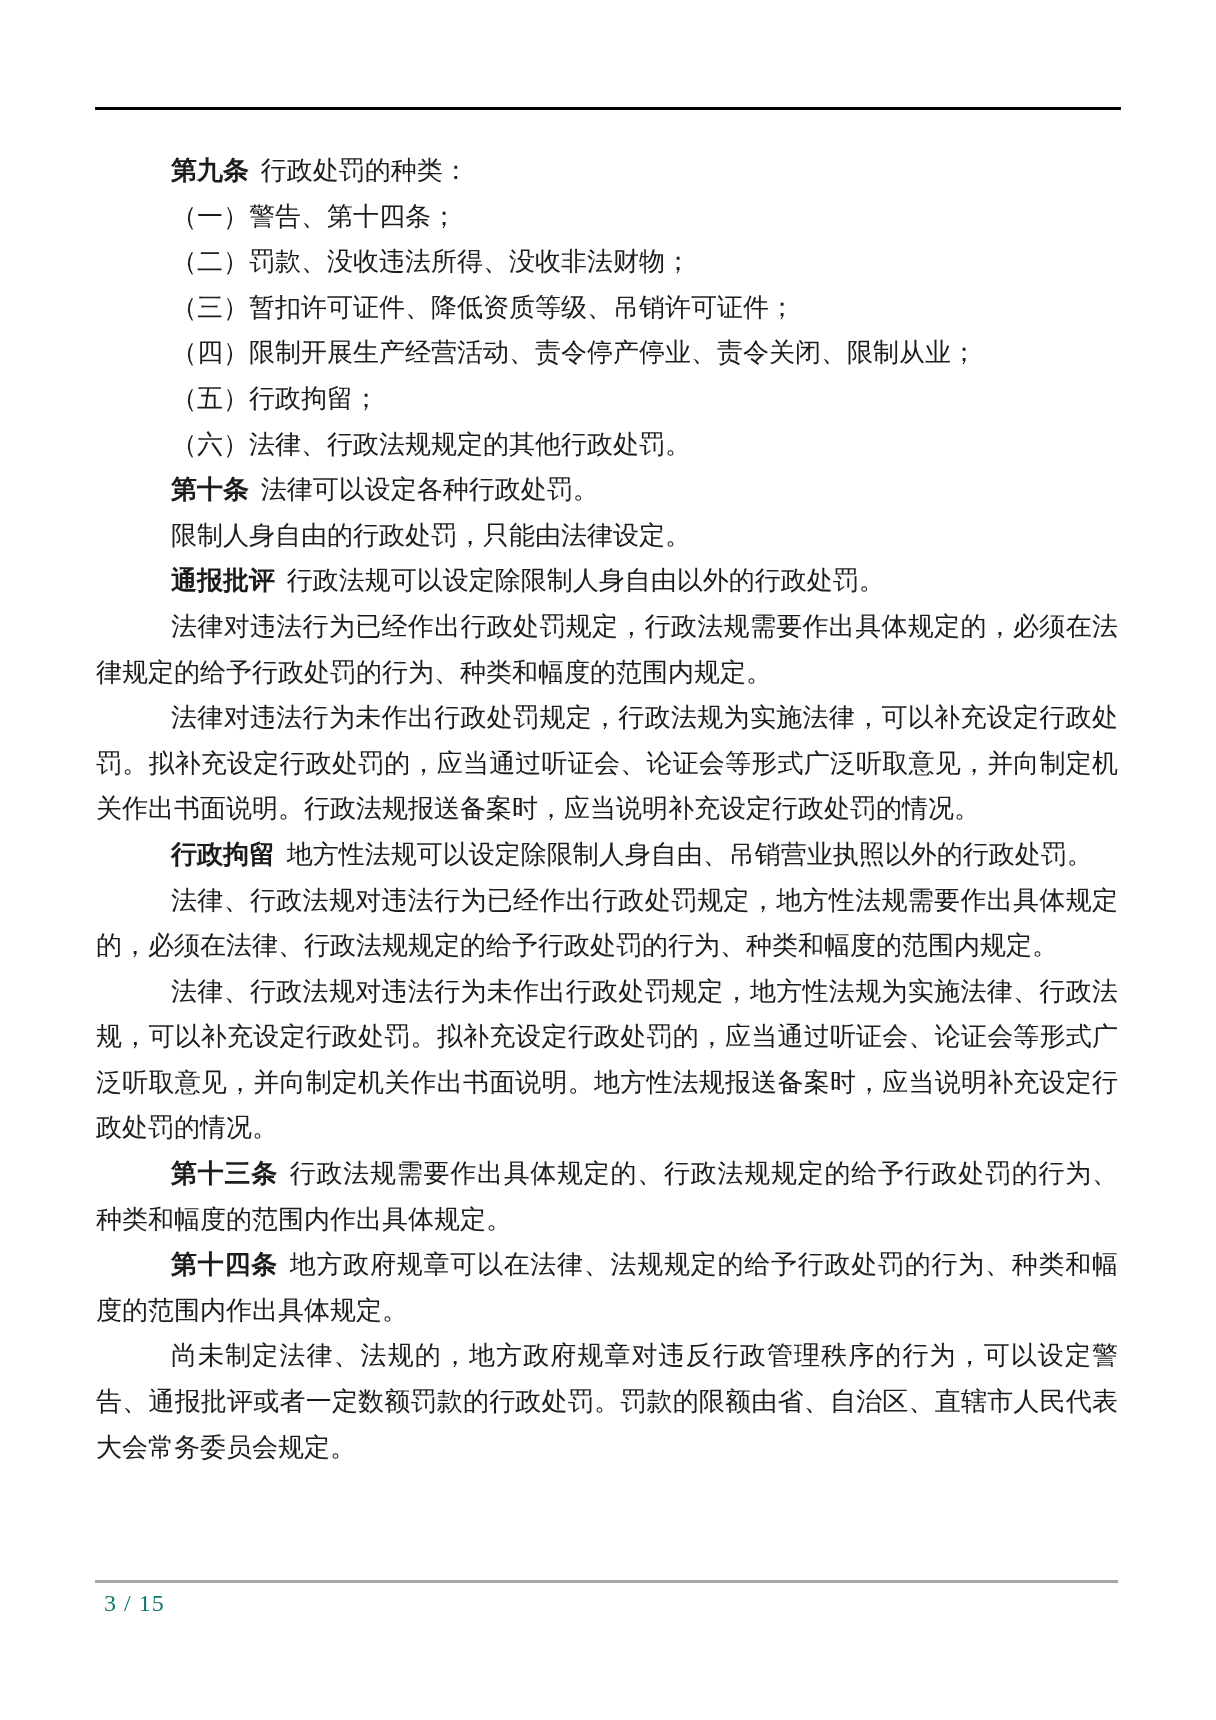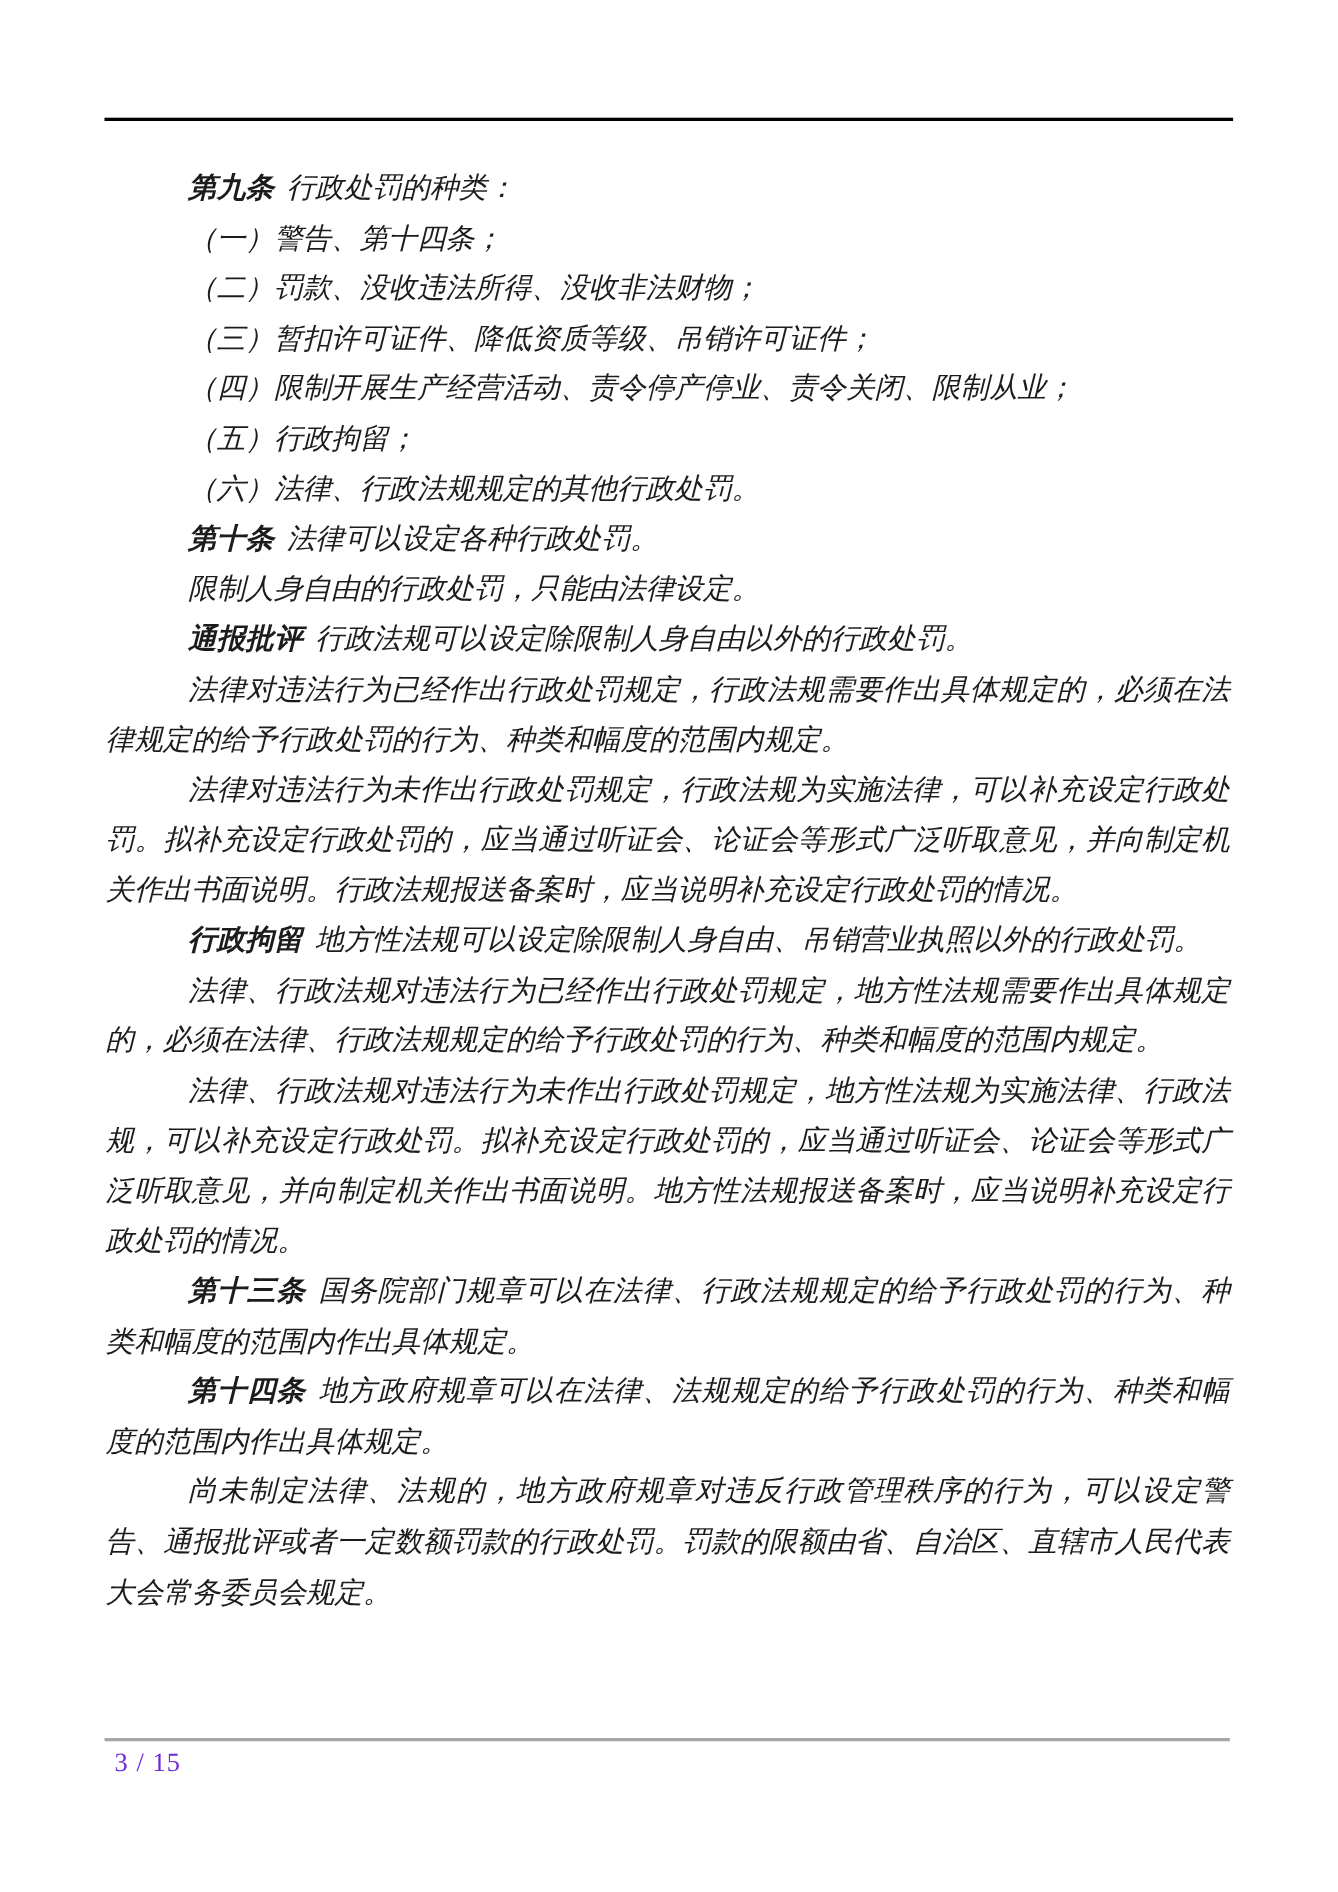"第九条 行政处罚的种类：" .content { font-style: italic -> none }
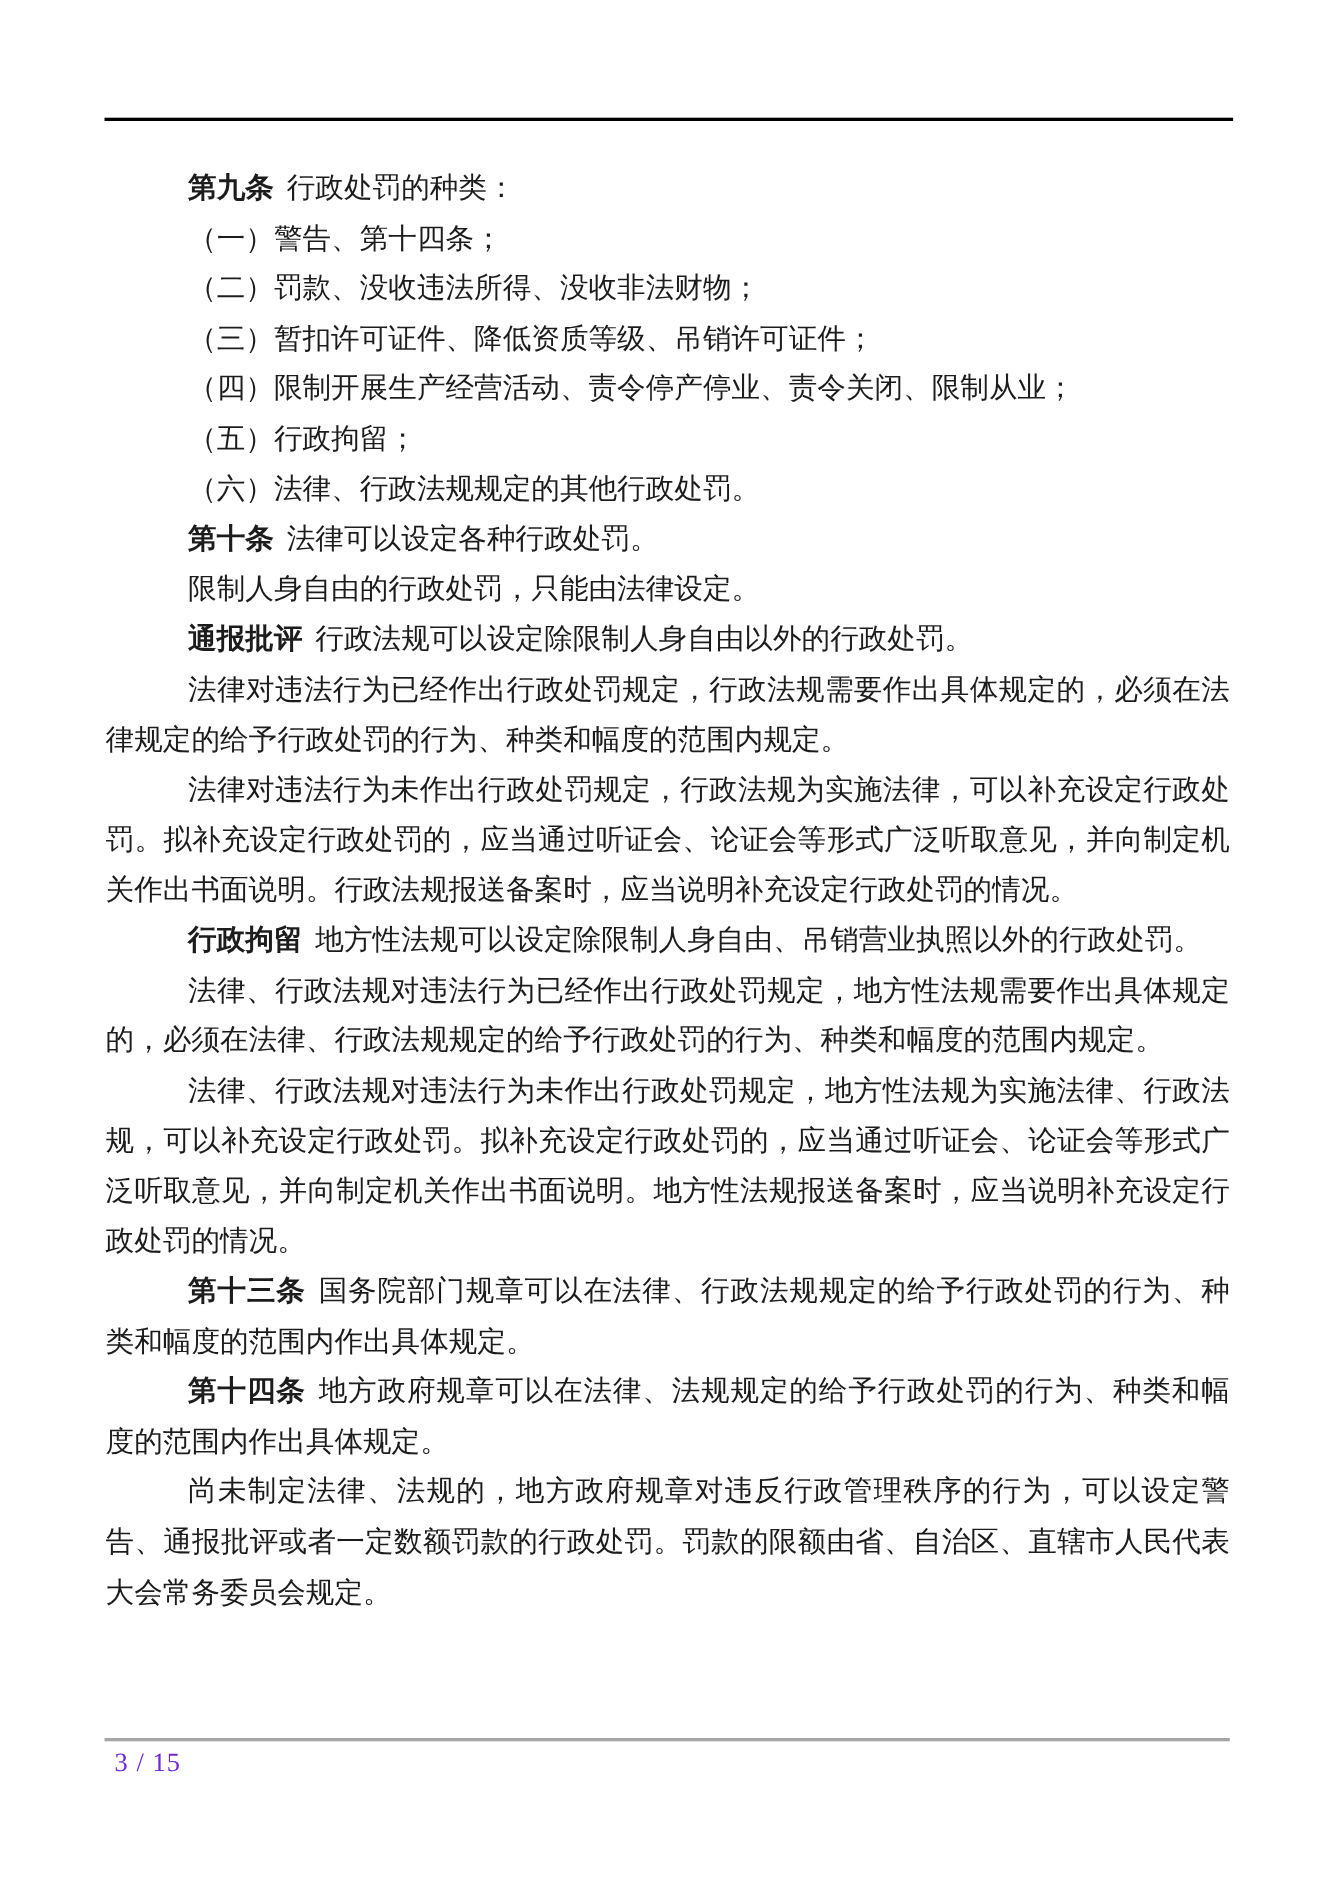"国务院部门规章可以在法律、行政法规规定的给予行政处罚的行为、种类和幅度的范围内作" span { text: 国务院部门规章可以在法律 -> 行政法规需要作出具体规定的 }
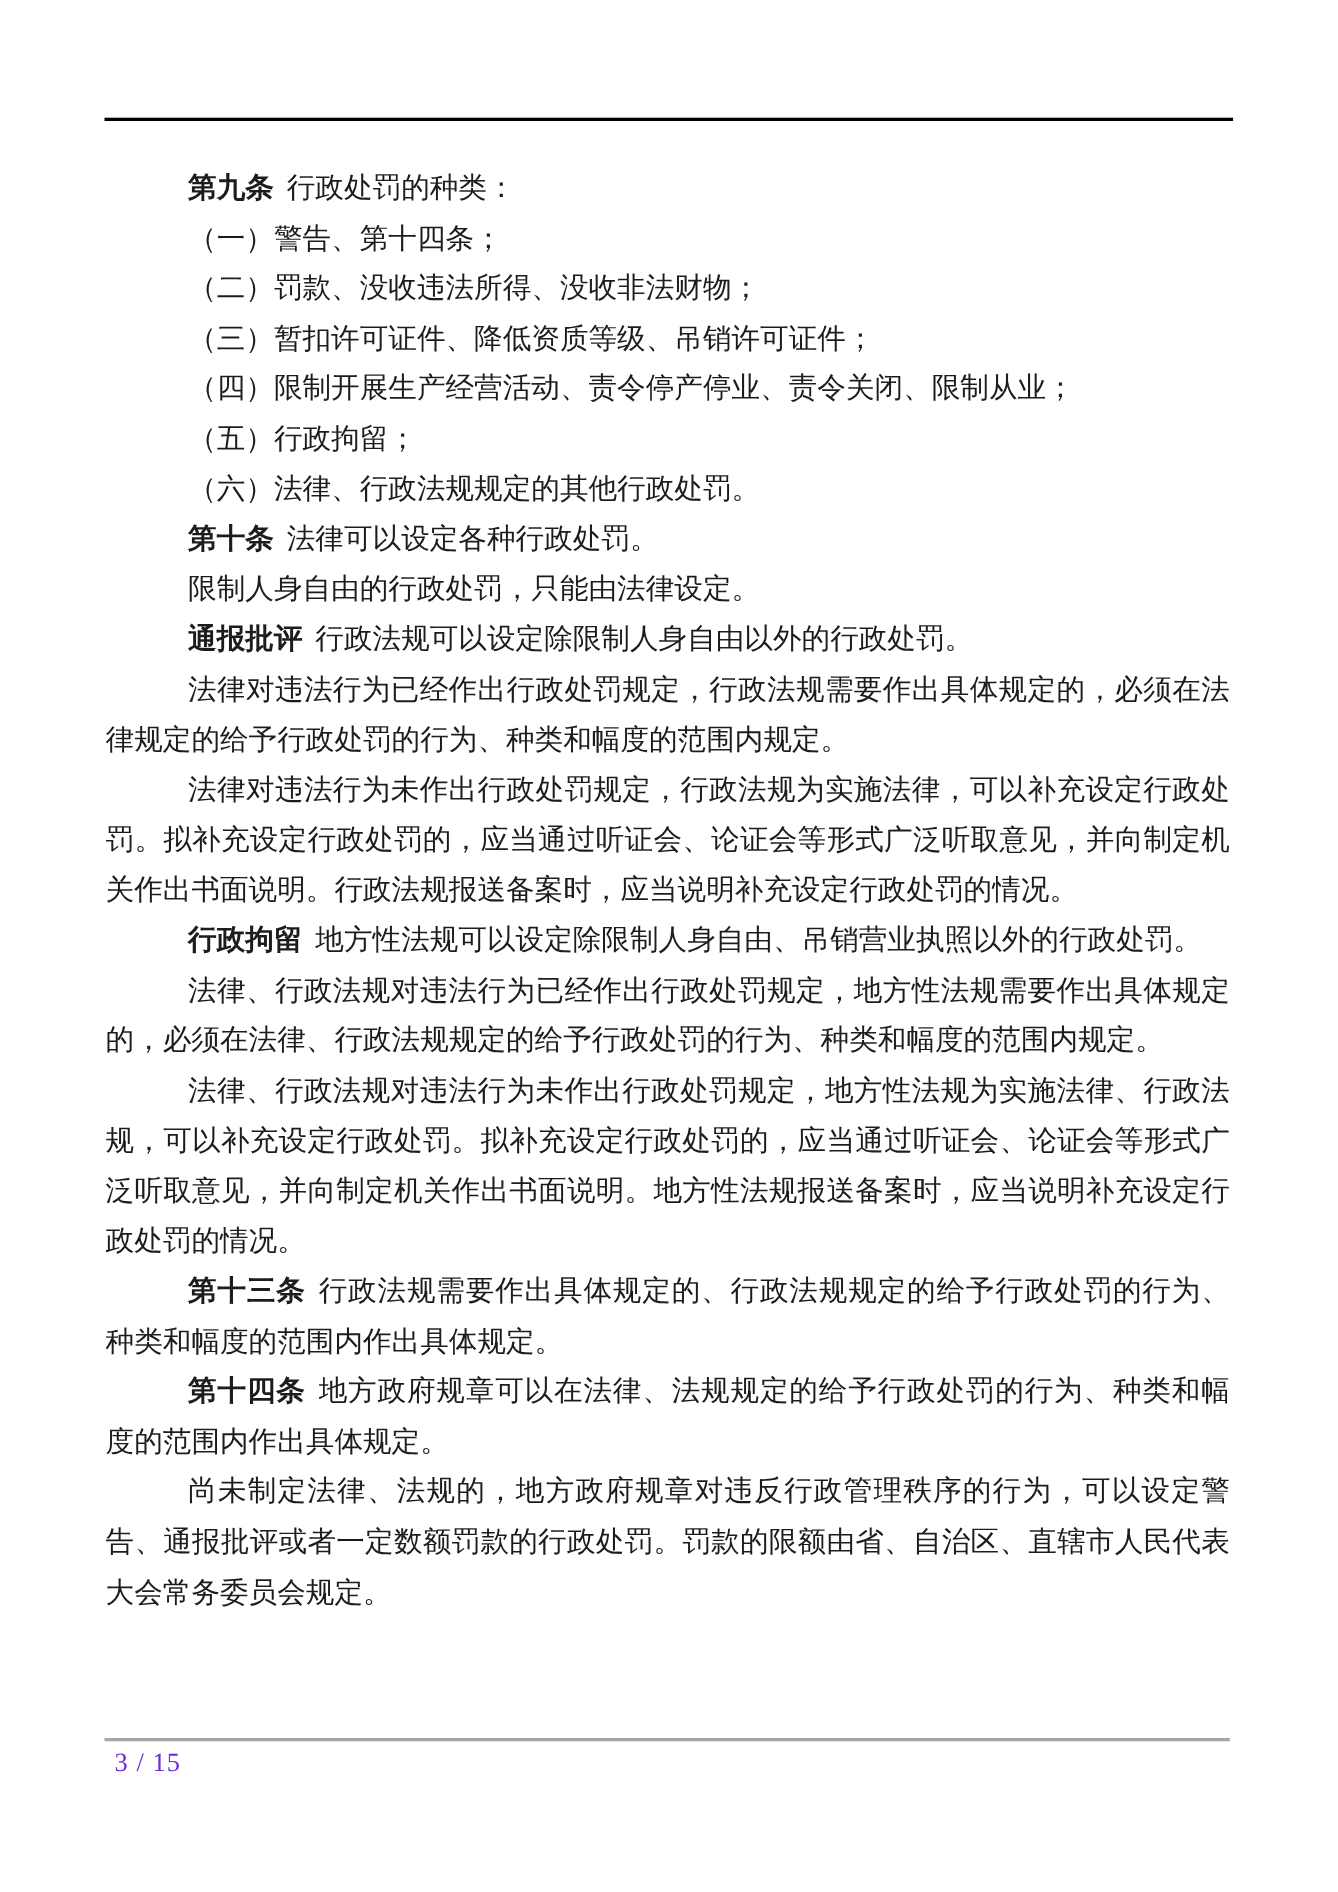"3 / 15" .page-number { color: #6d28d9 -> #0f766e }
